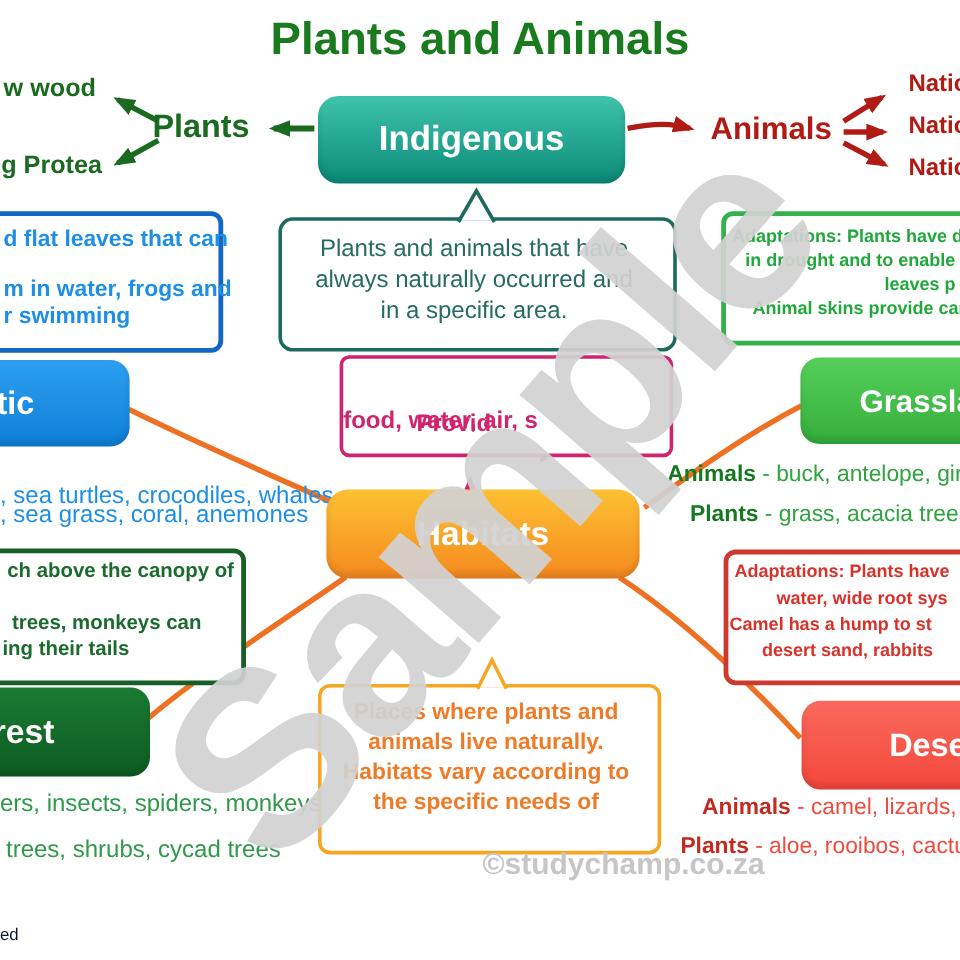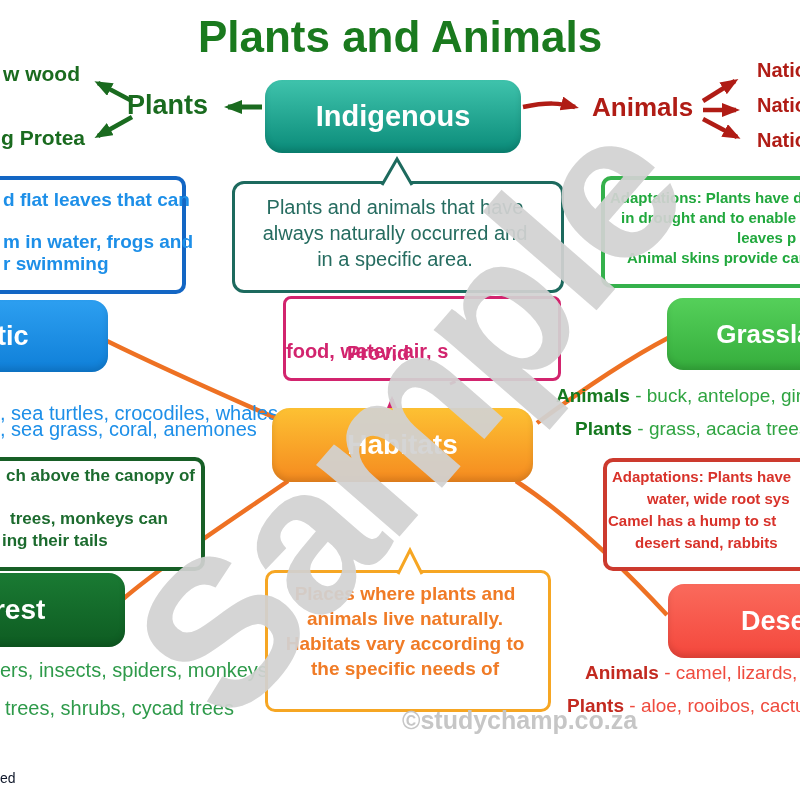"Plants and Animals" div.frag { font-size: 44px -> 38px }
